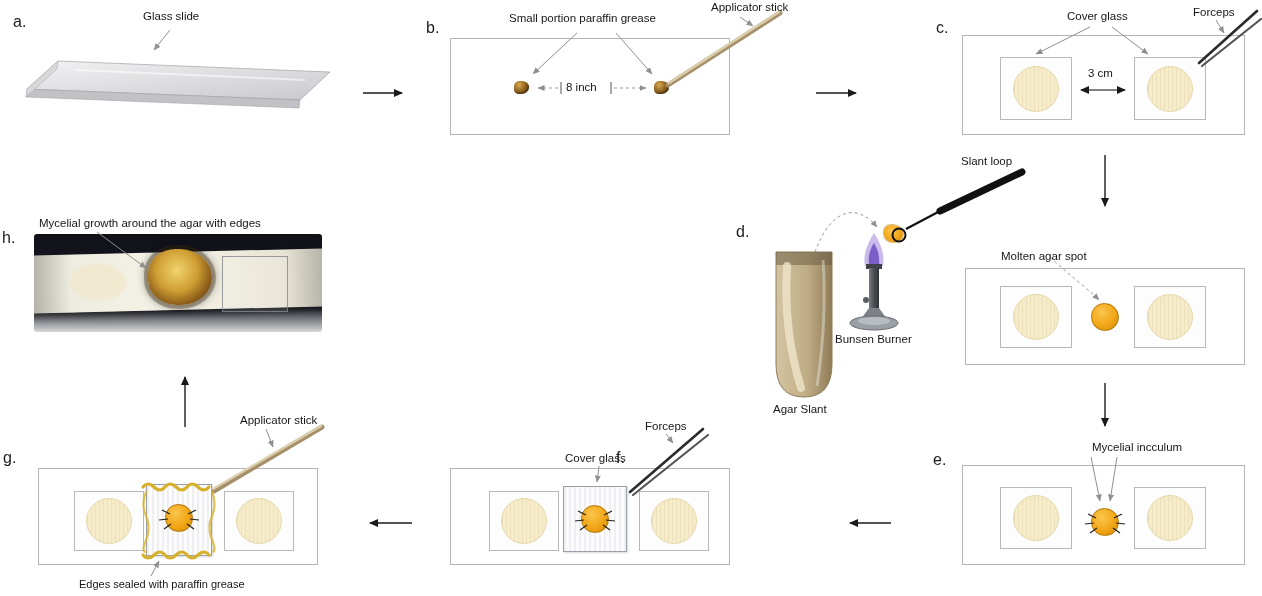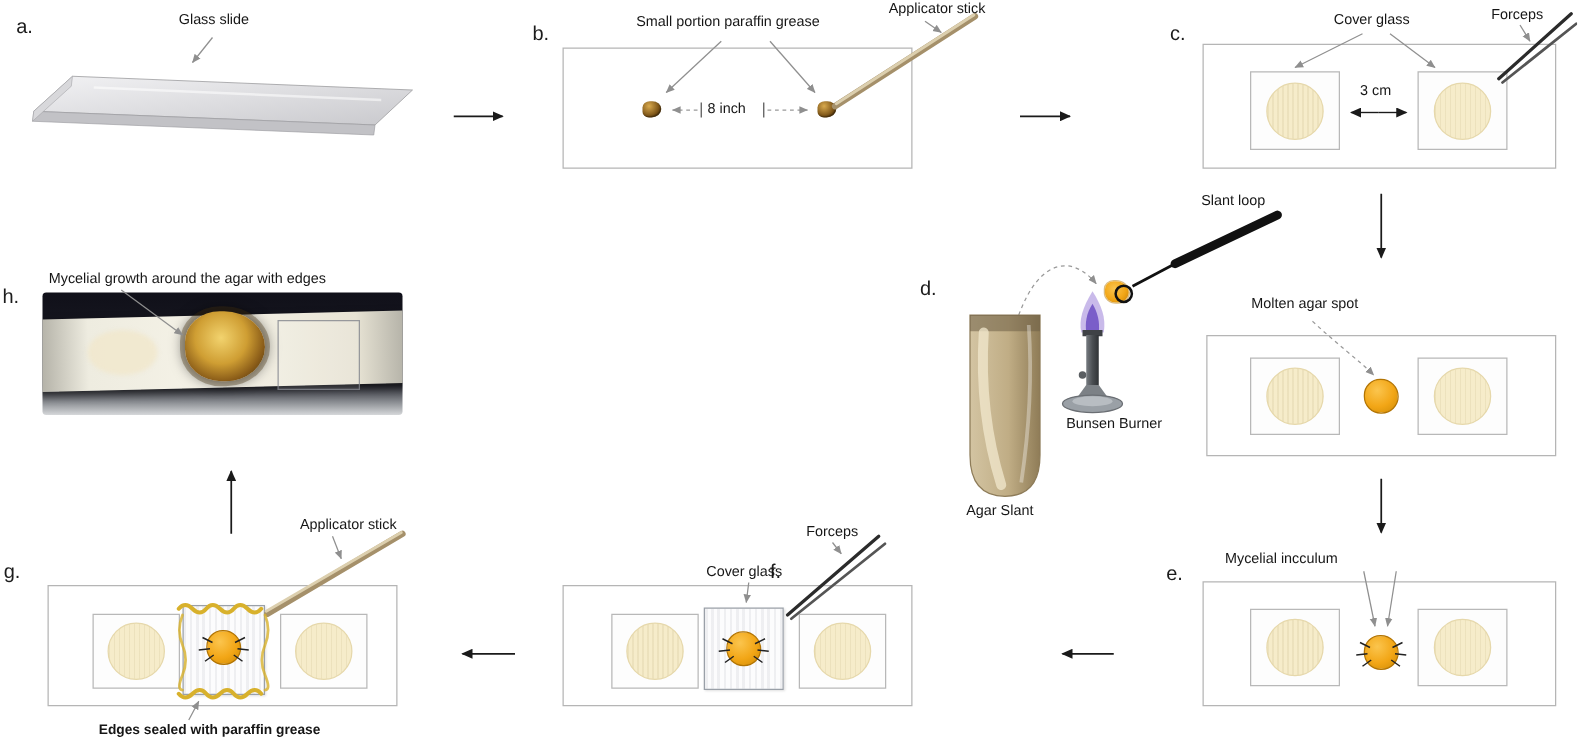"Molten agar spot" div.cap { top: 237px -> 250px }
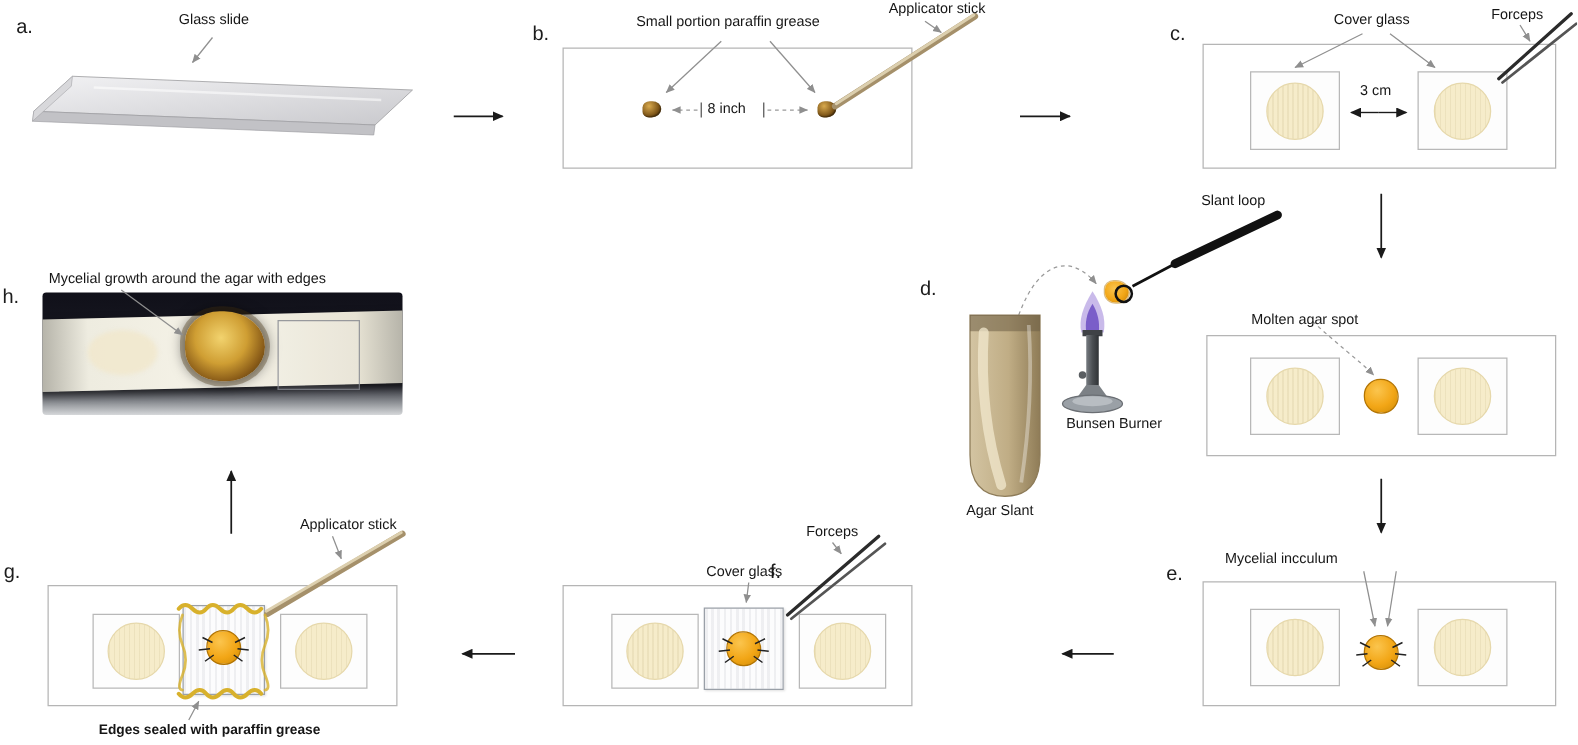"Bunsen Burner" div.cap { left: 853px -> 835px }
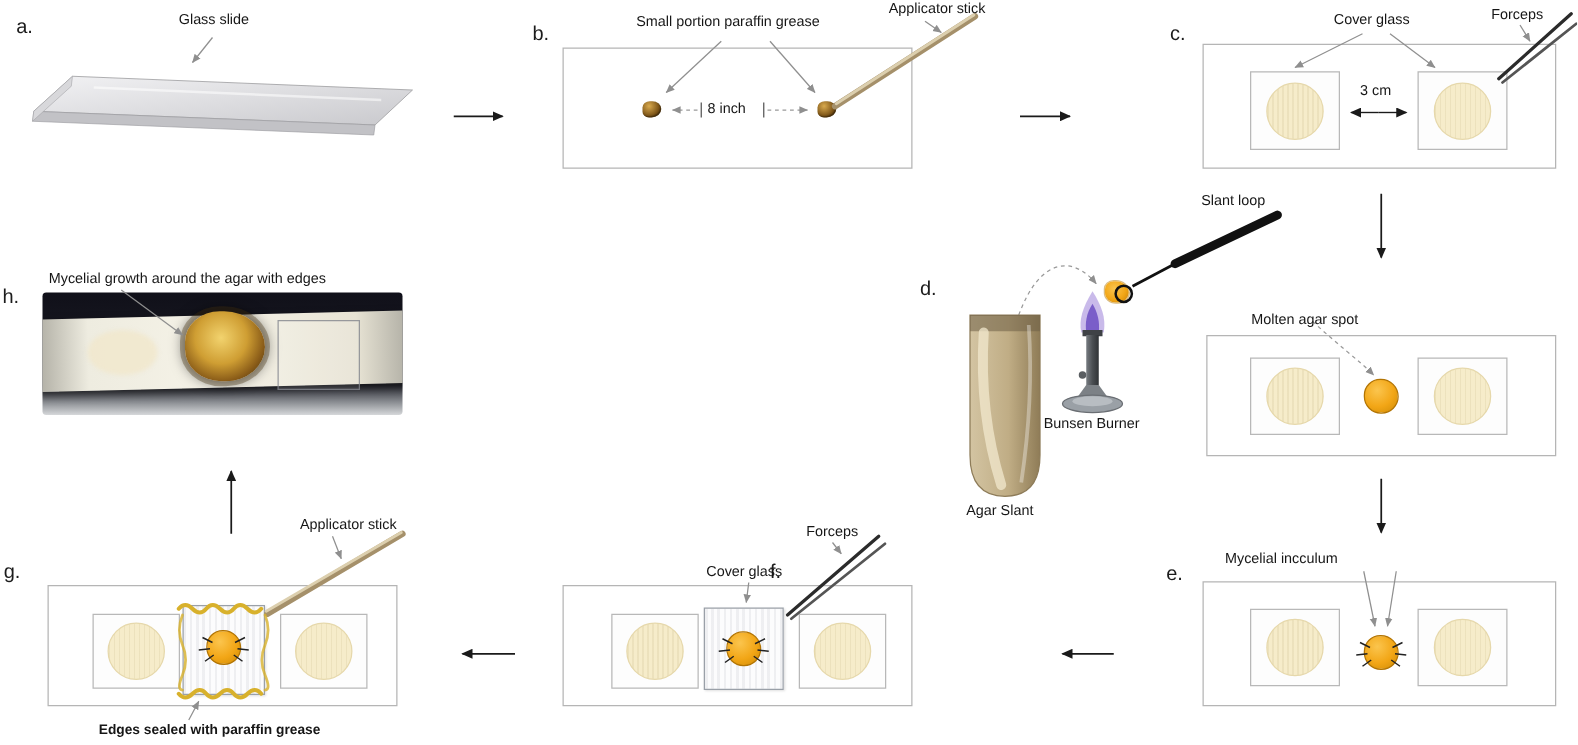"Mycelial incculum" div.cap { left: 980px -> 1092px }
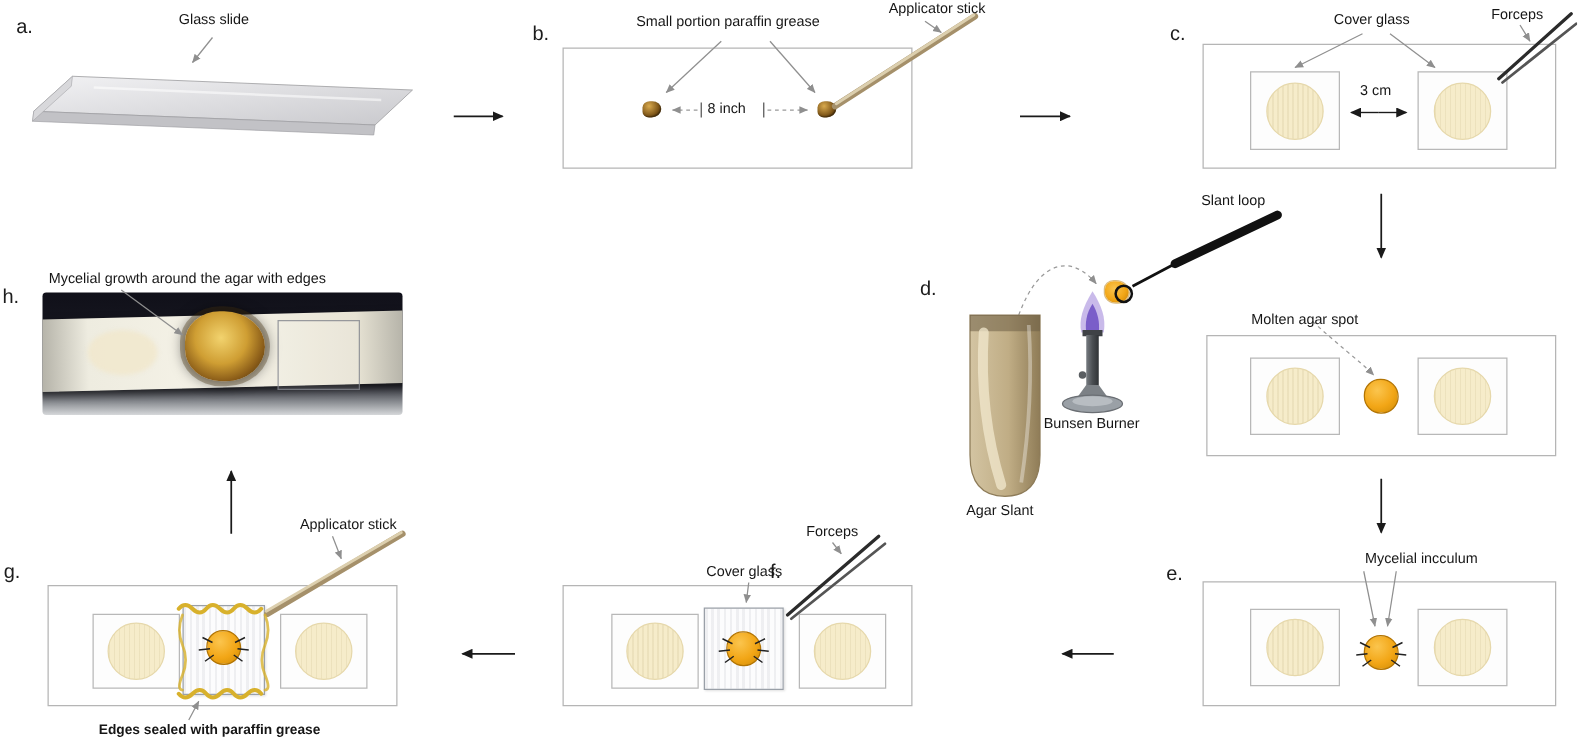"Edges sealed with paraffin grease" .cap.bold { font-weight: 700 -> 400 }
